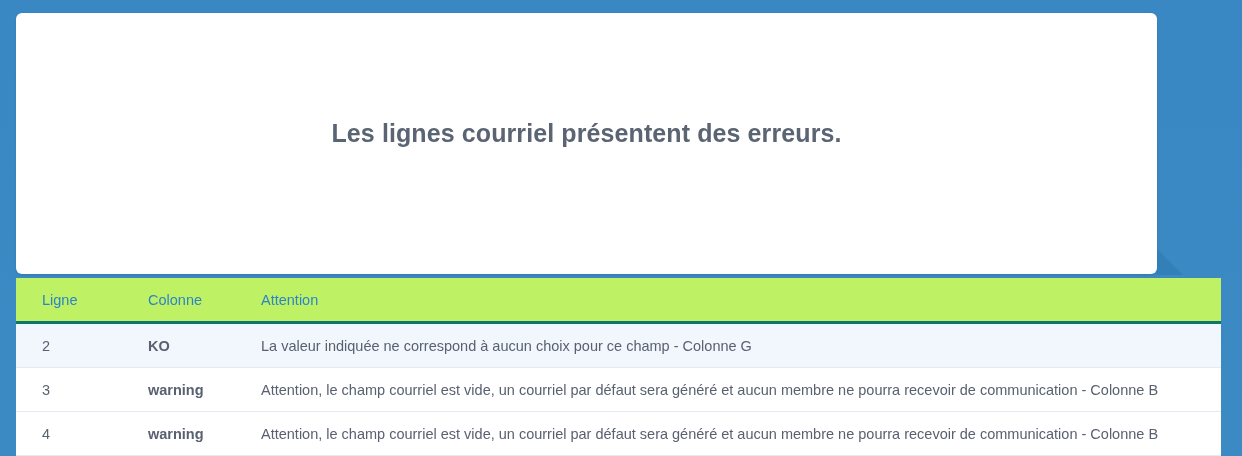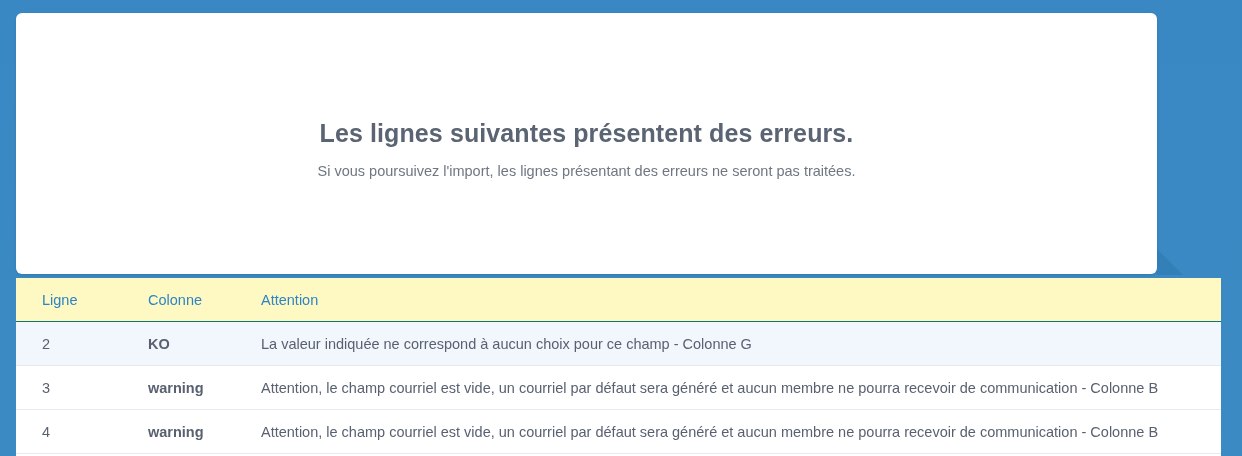"Les lignes suivantes présentent des" h1.dialog-title { text: suivantes -> courriel }
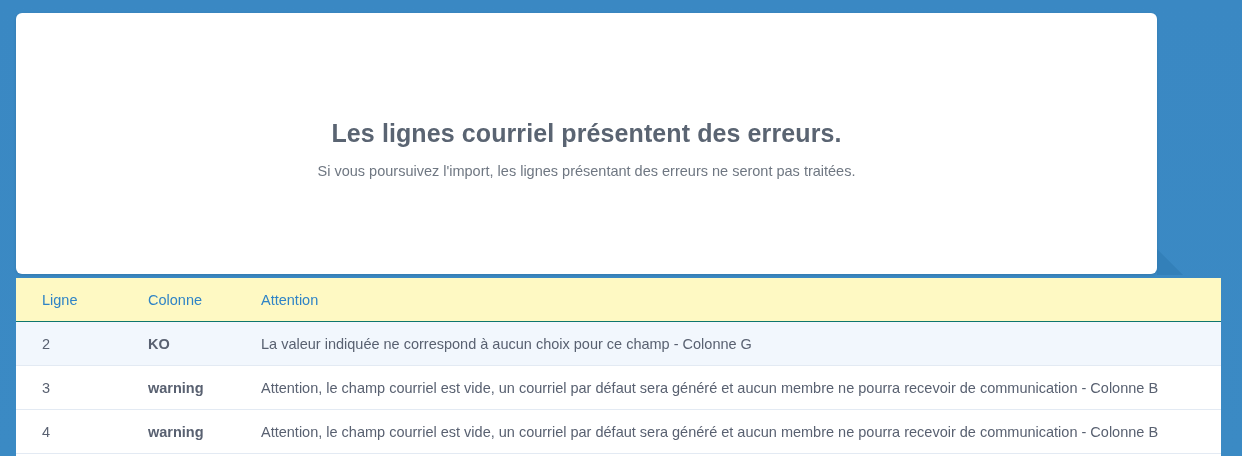"Si vous poursuivez l'import, les" p.dialog-subtitle { html: <p>Si vous poursuivez l'import, les lignes présentant des erreurs ne seront pas traitées.</p> -> none }
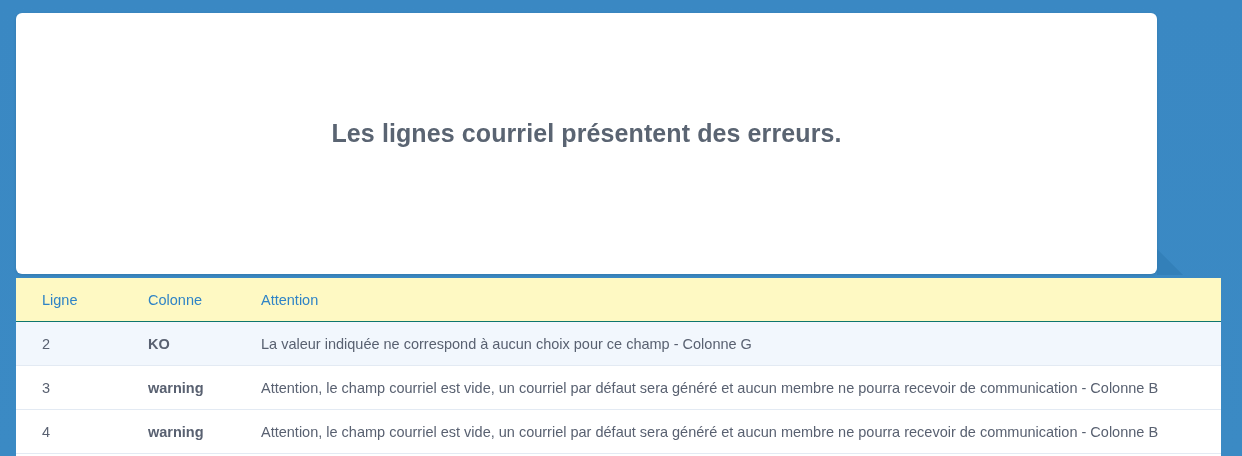"Ligne" table.err-table th { background: #fef9c3 -> #bef264; border-bottom: 1px solid #0f766e -> 3px solid #0f766e }
